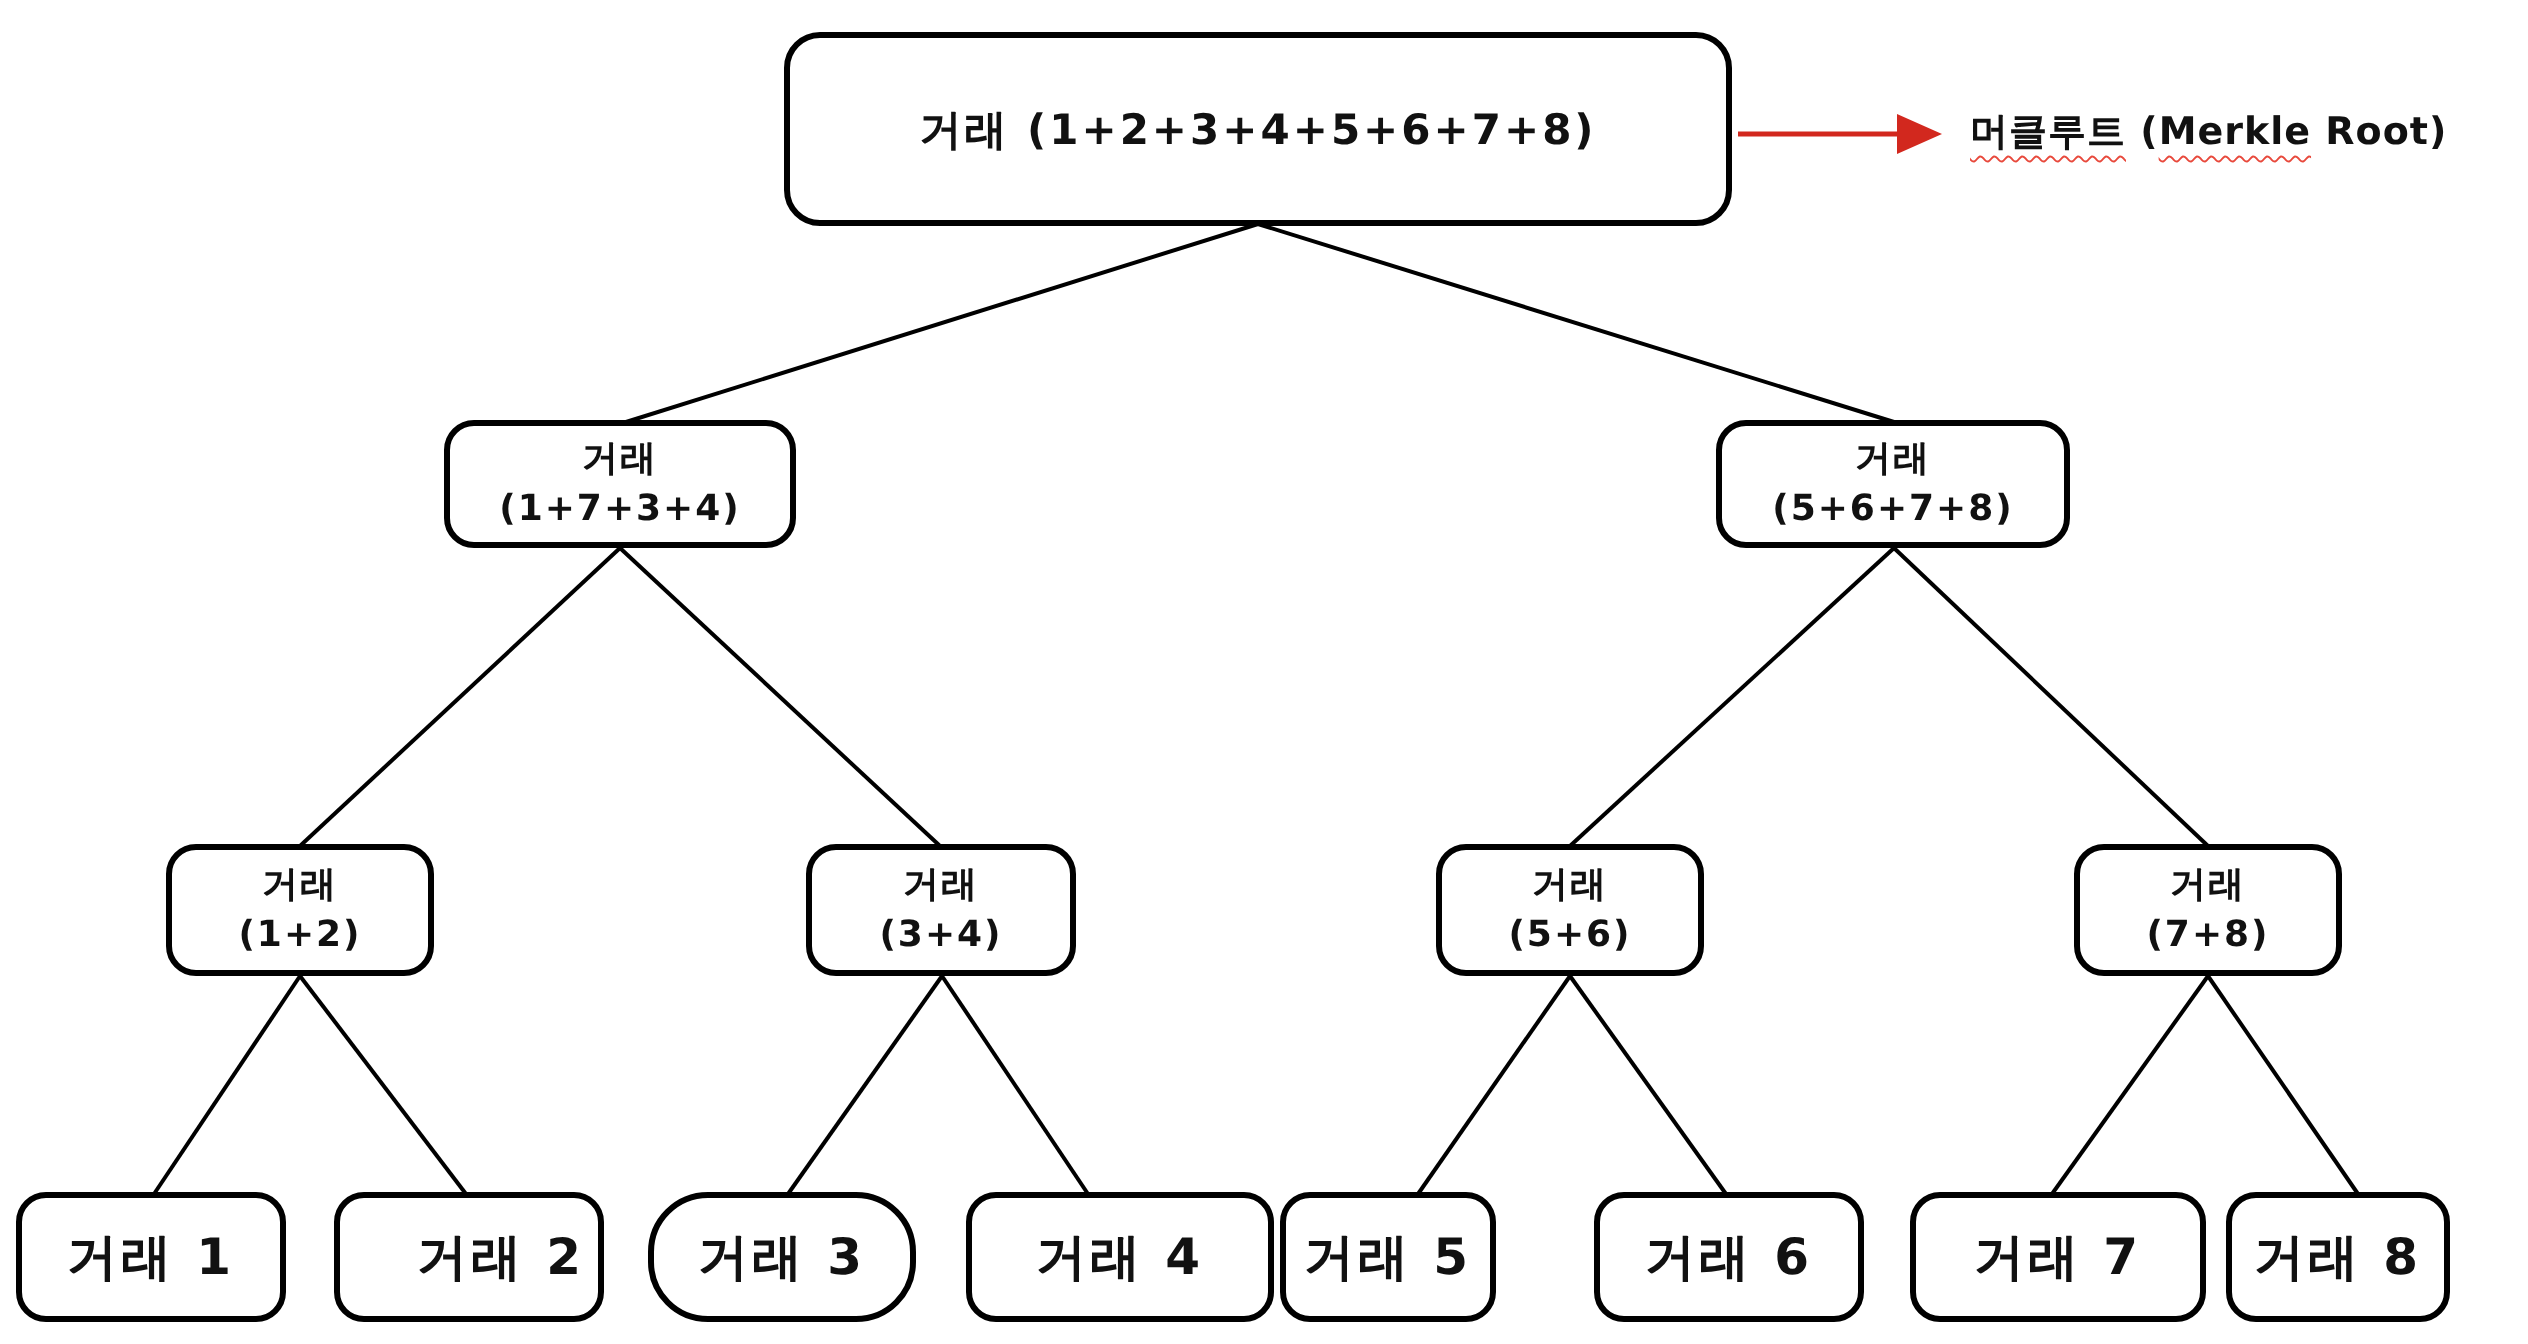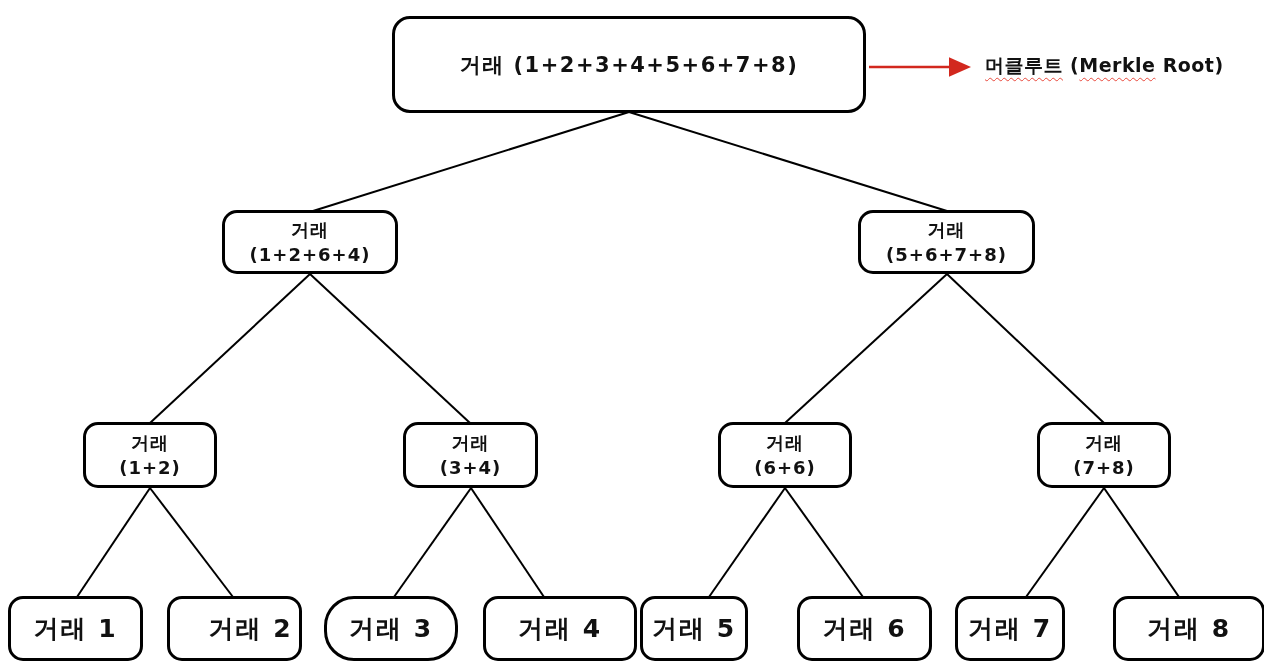"(1+2+6+4)" span { text: 1+2+6+4 -> 1+7+3+4 }
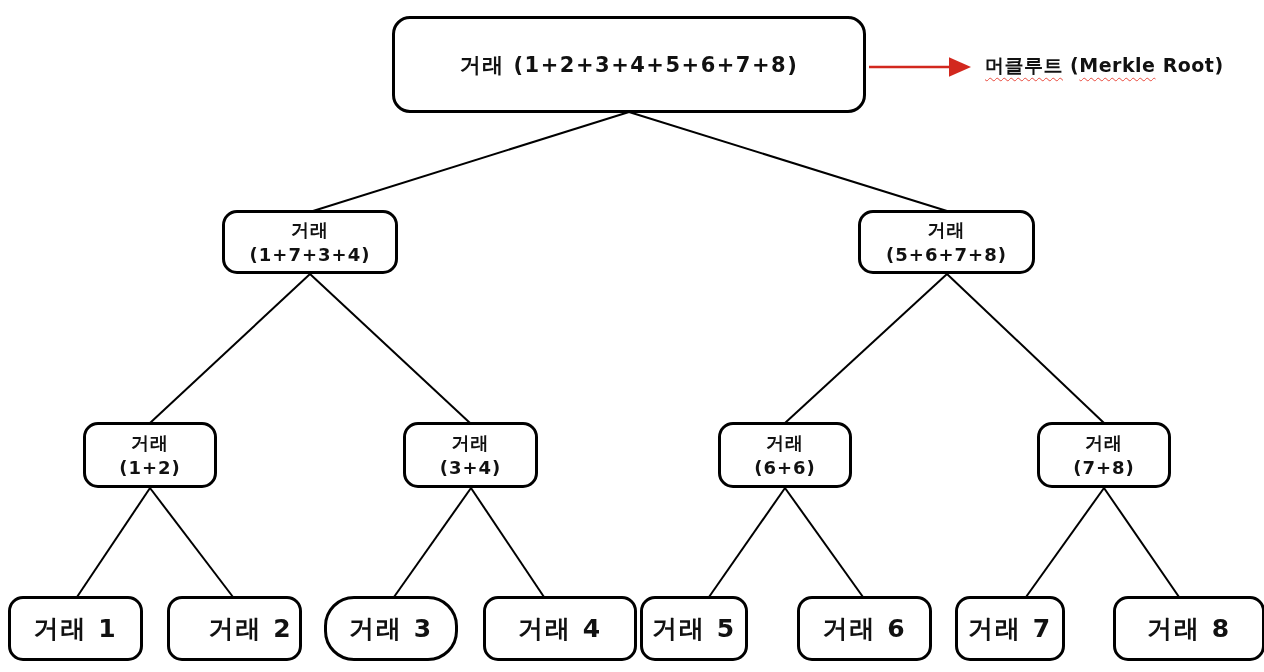"(6+6)" span { text: 6+6 -> 5+6 }
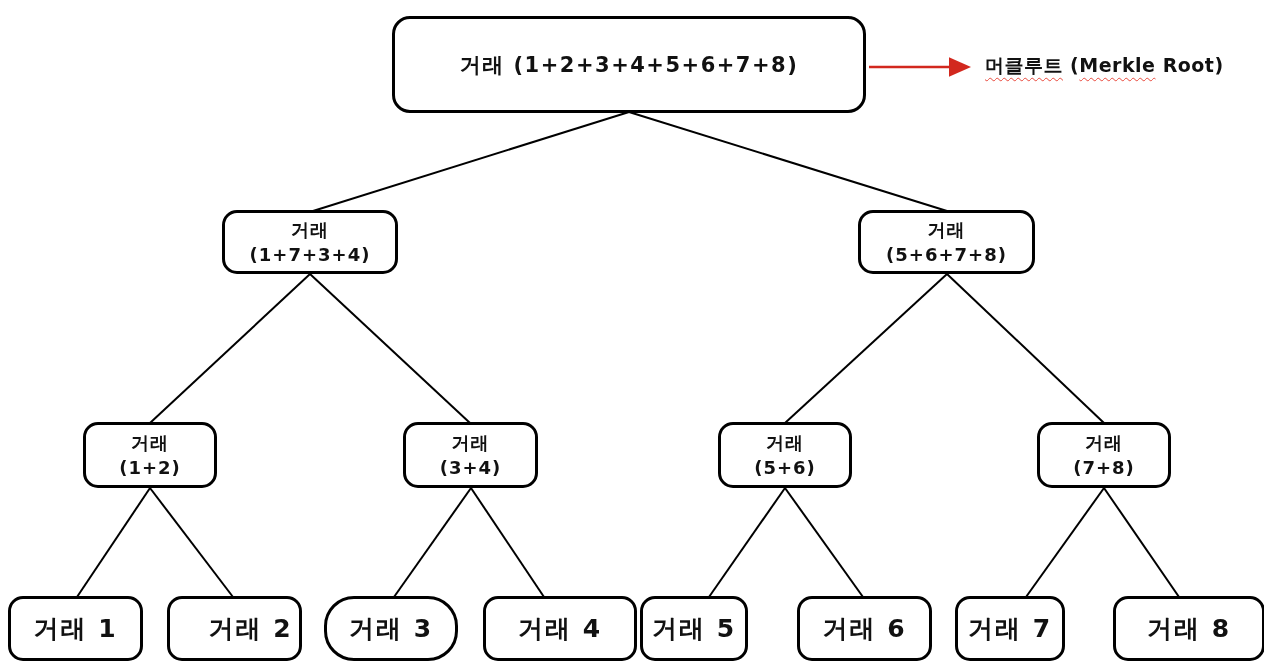"거래 7" .n-t7 { width: 110px -> 148px }
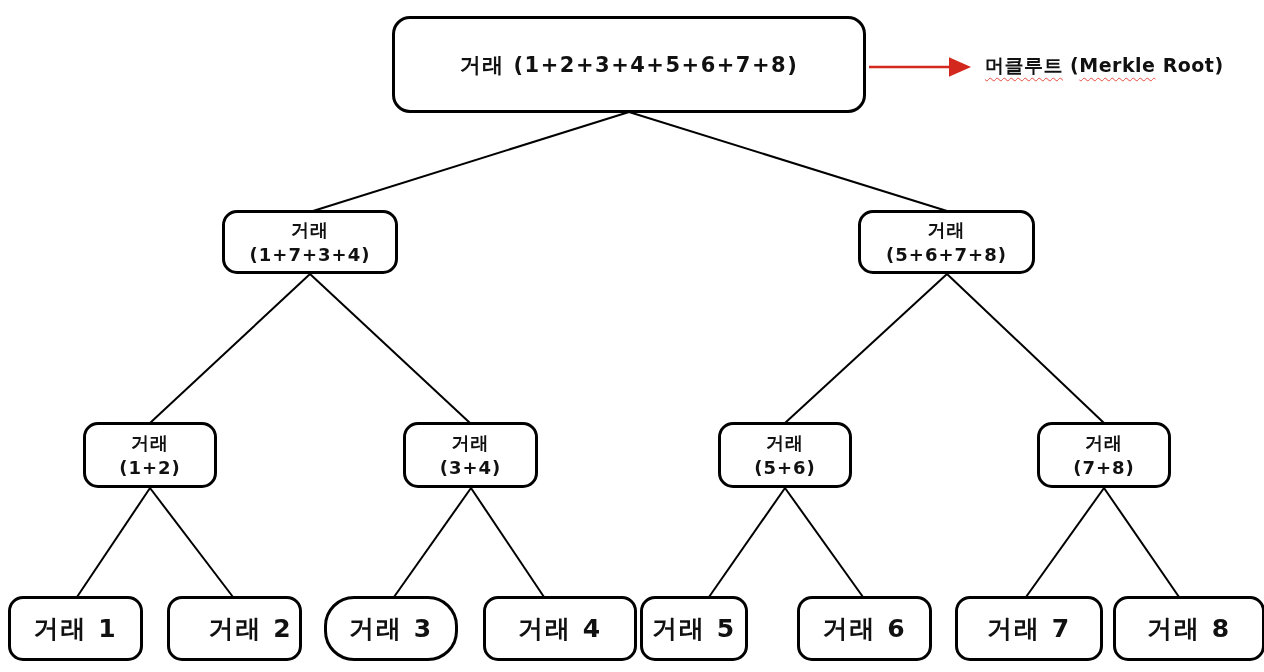"거래 8" .n-t8 { width: 152px -> 112px }
